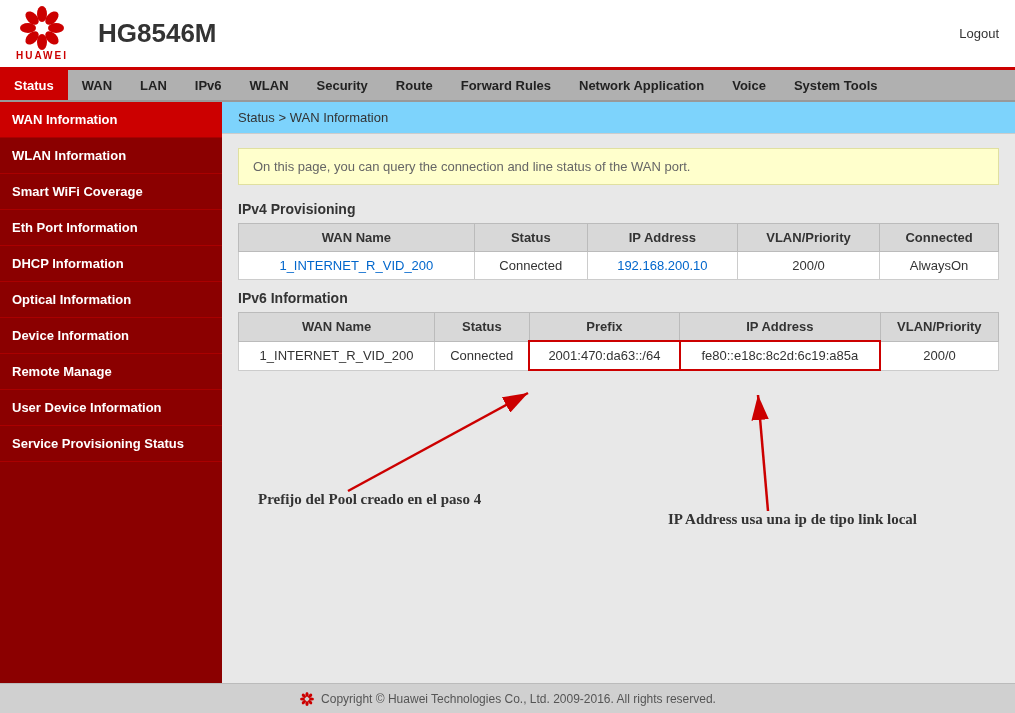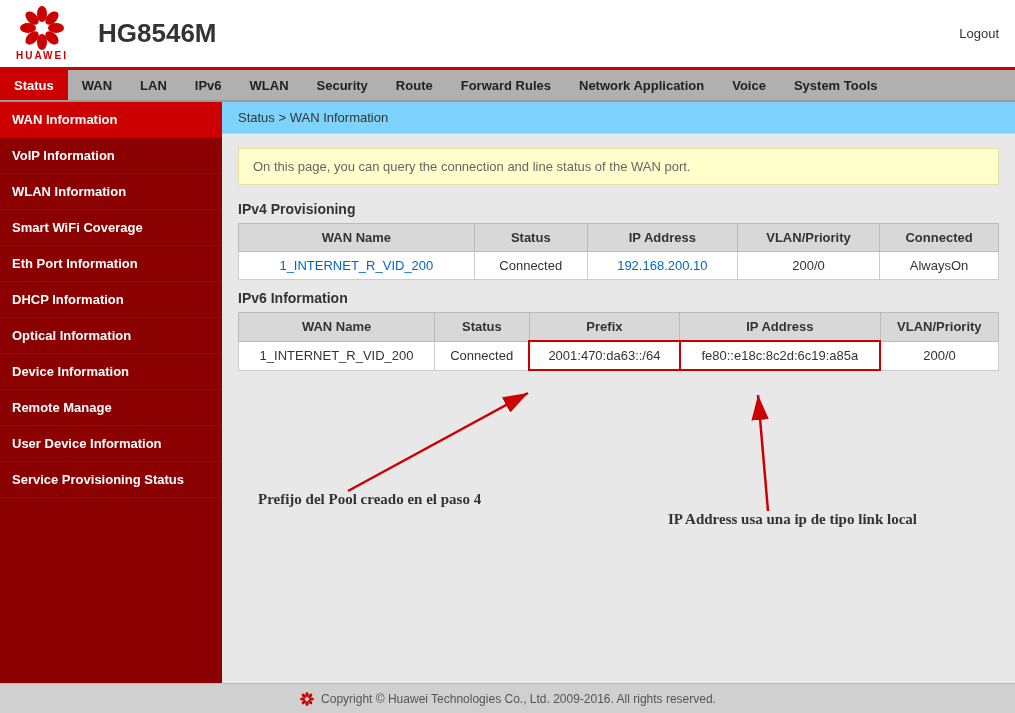"VoIP Information" div.sidebar-item { html: <div>VoIP Information</div> -> none }
